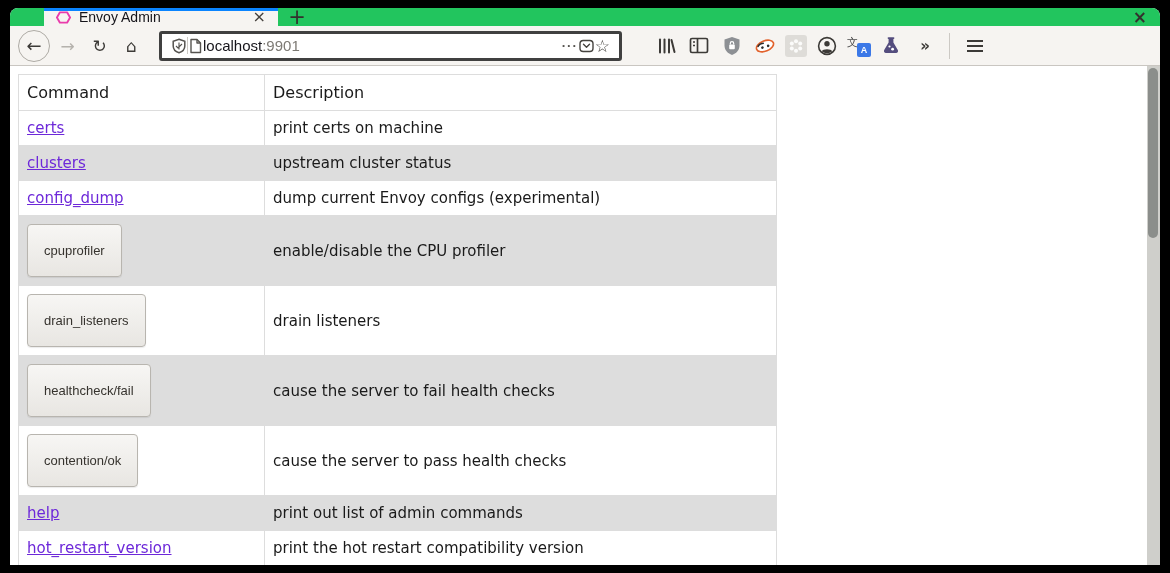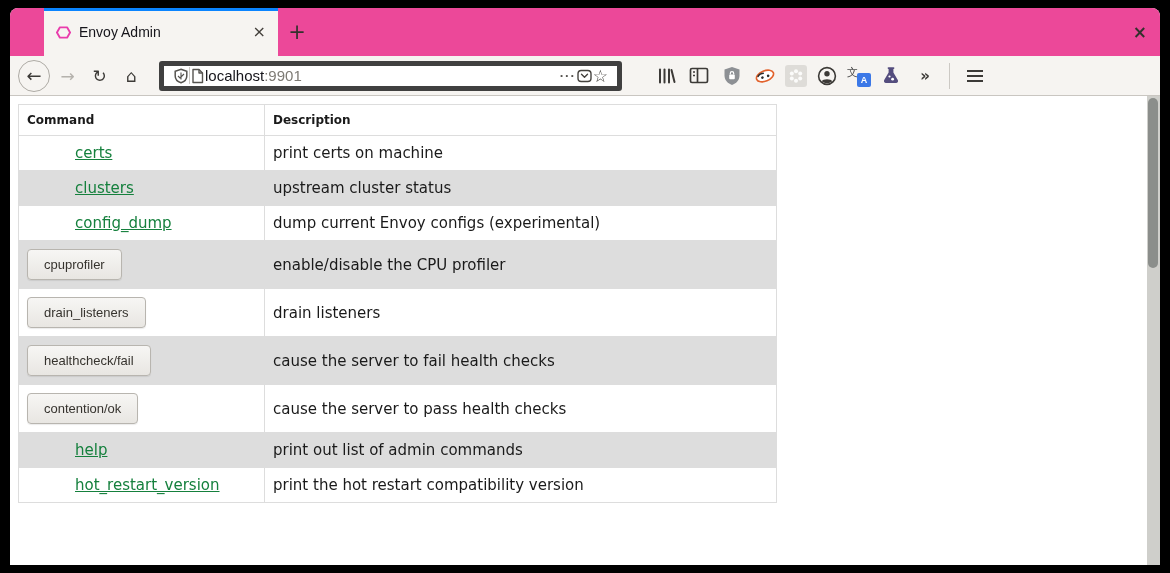"Envoy Admin" .tabbar { background: #ec4899 -> #22c55e; height: 48px -> 18px }
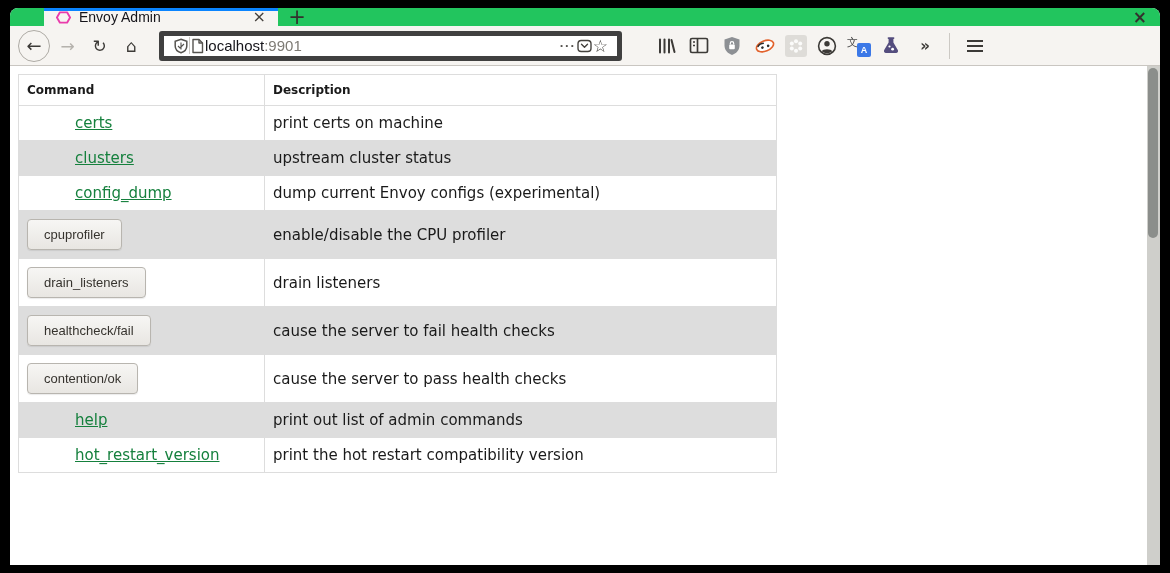"localhost:9901" .urlbar { border: 5px solid #404040 -> 3px solid #404040 }
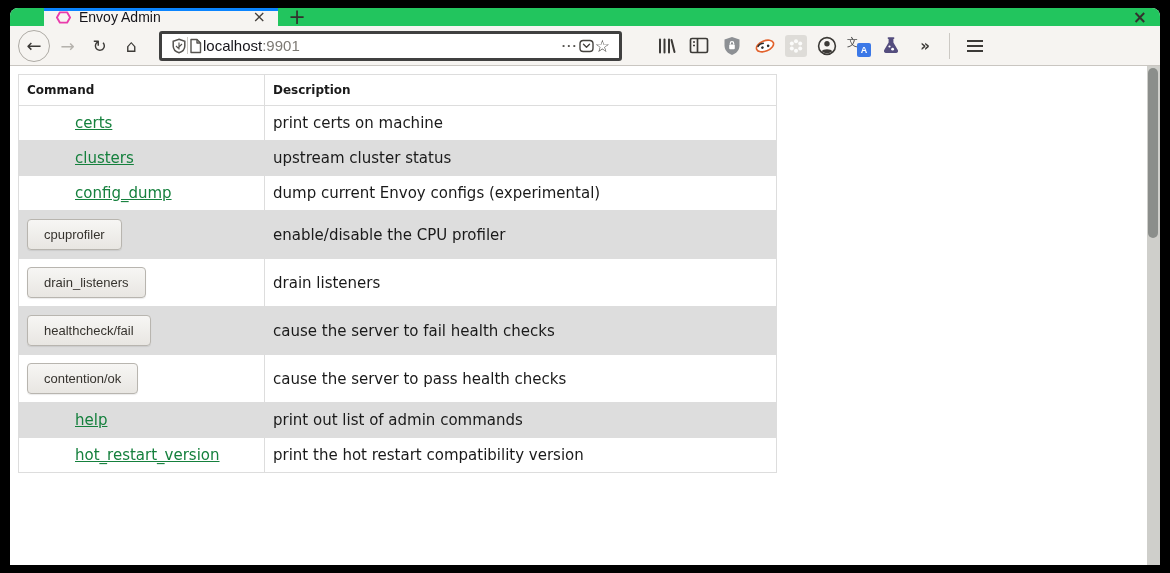"Command" .admin th { font-size: 12px -> 16px; font-weight: bold -> normal }
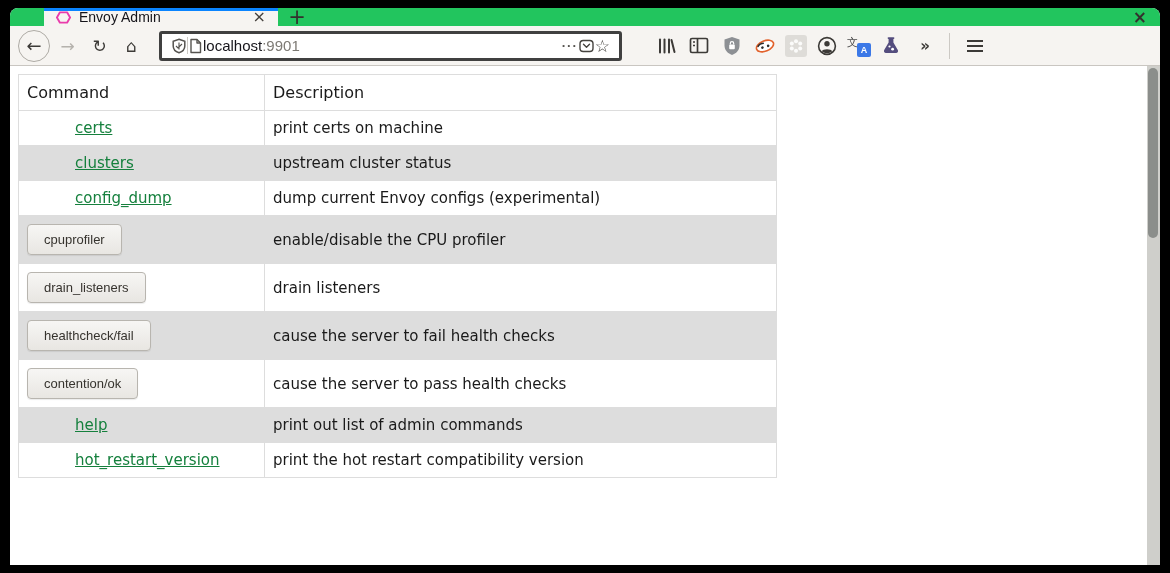"certs" a.cmdlink { color: #15803d -> #6d28d9; margin-left: 48px -> none }
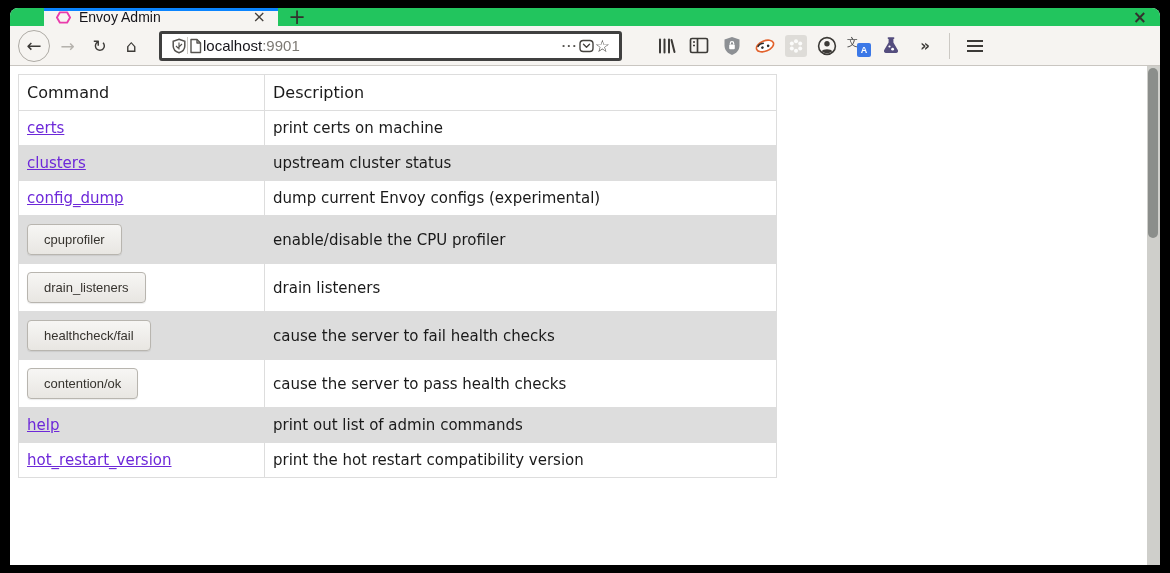"cpuprofiler" button.cmdbtn { padding: 7px 16px -> 18px 16px }
